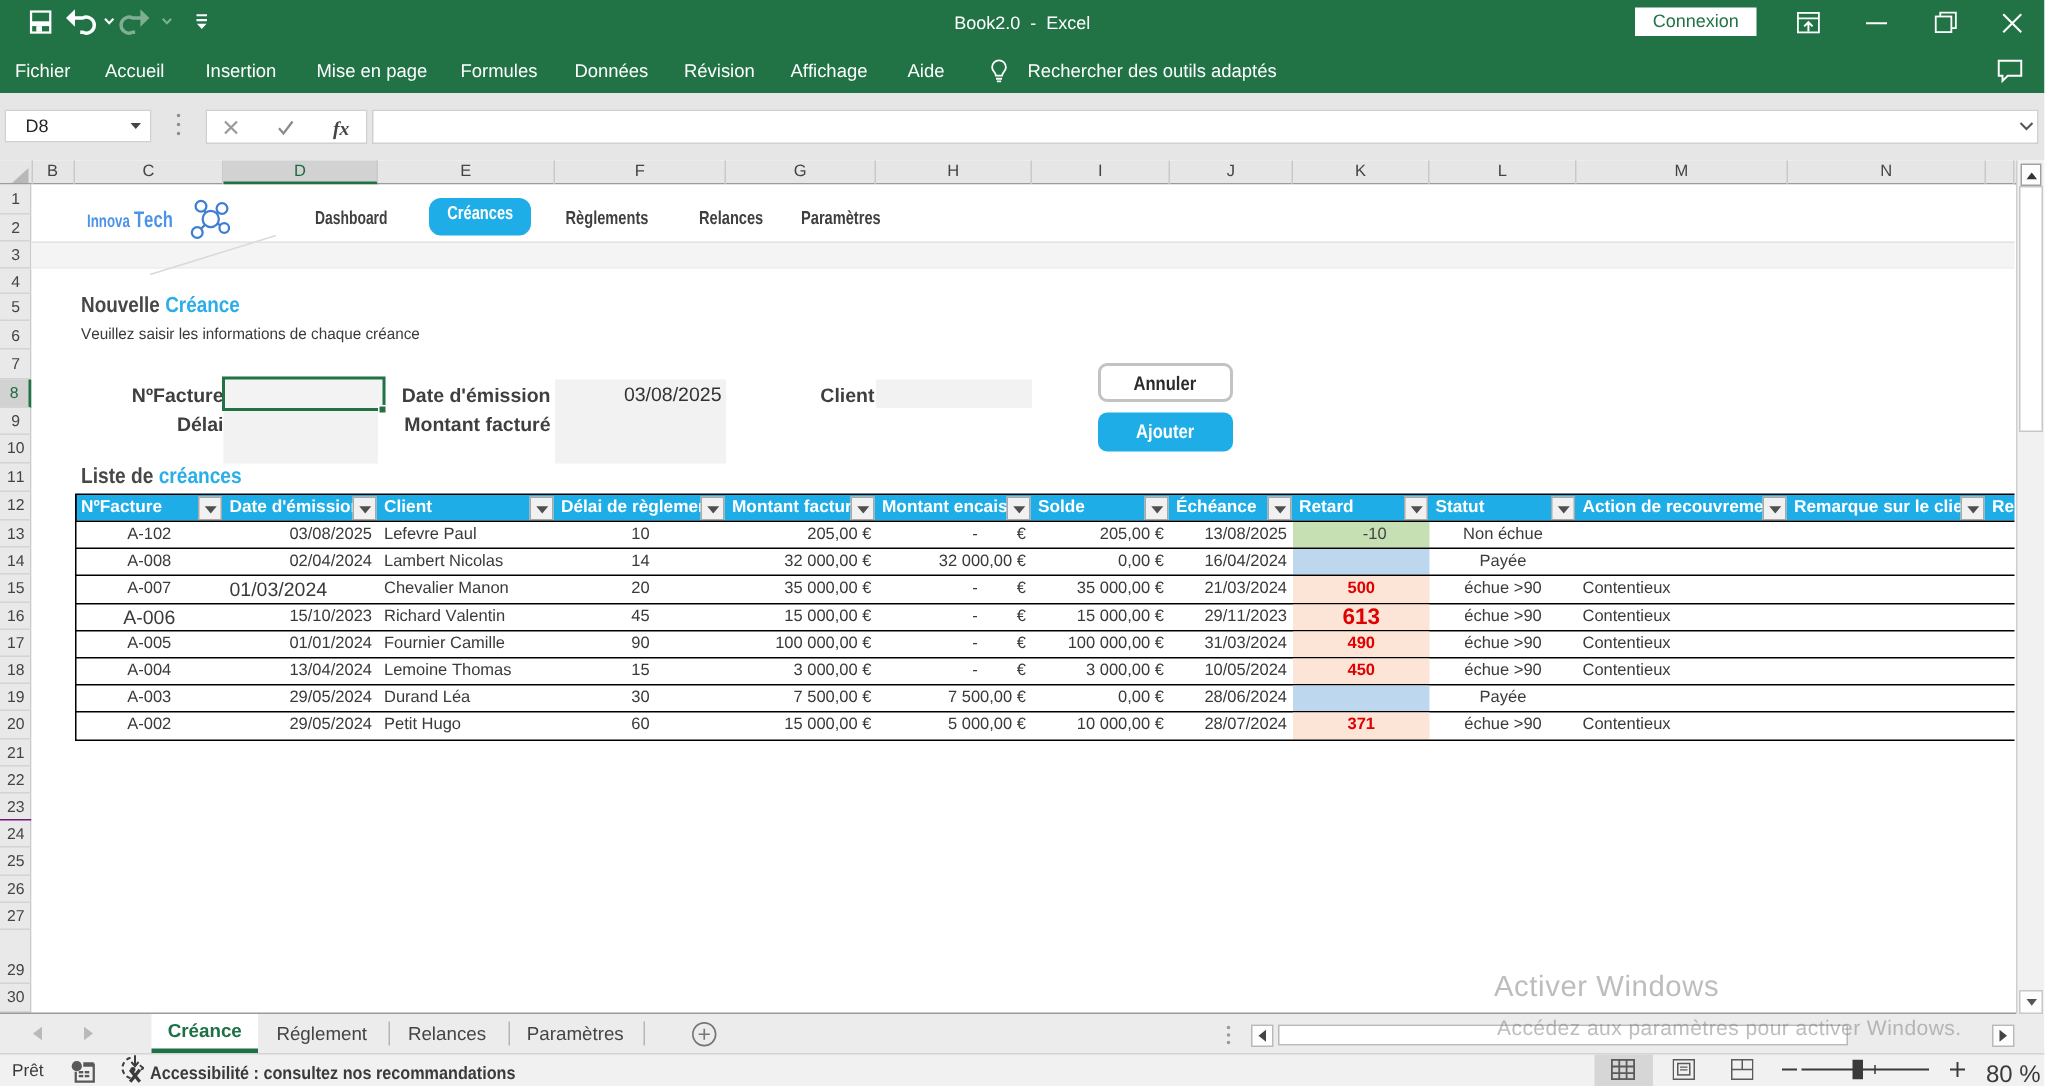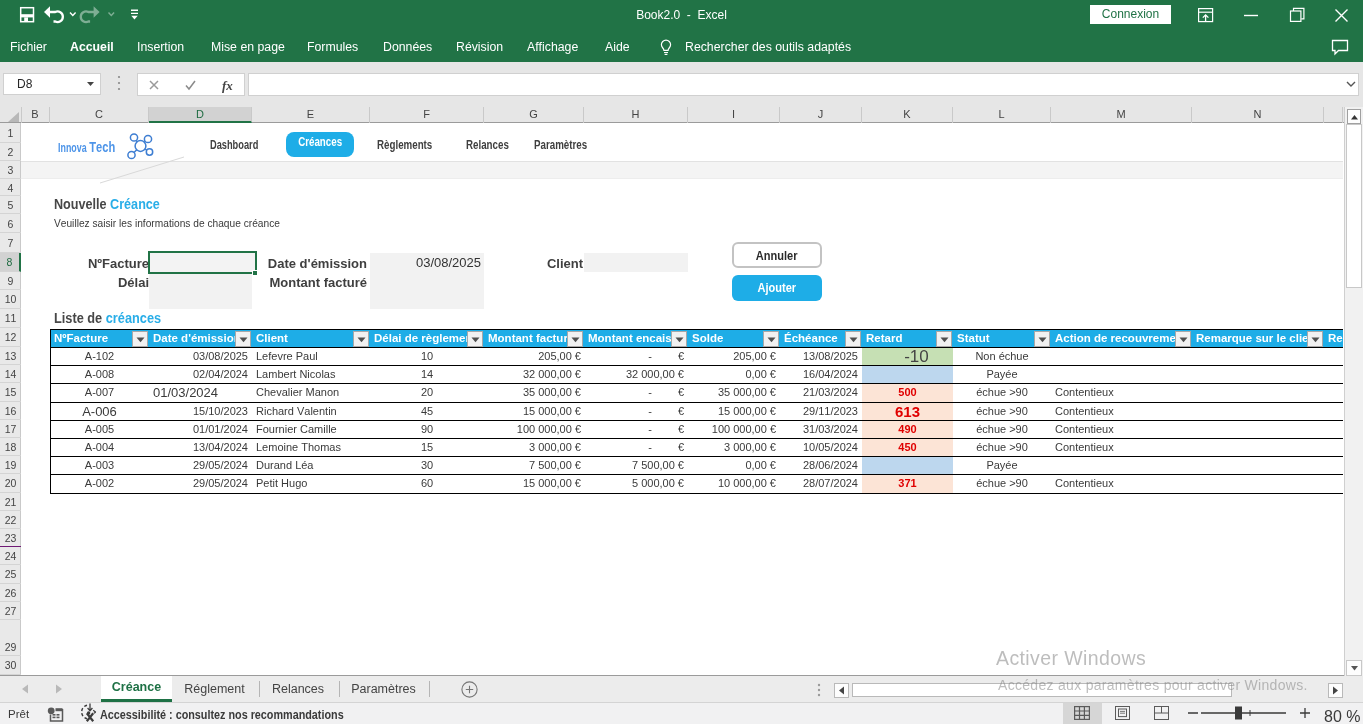"Accueil" div.abs { font-weight: bold -> normal }
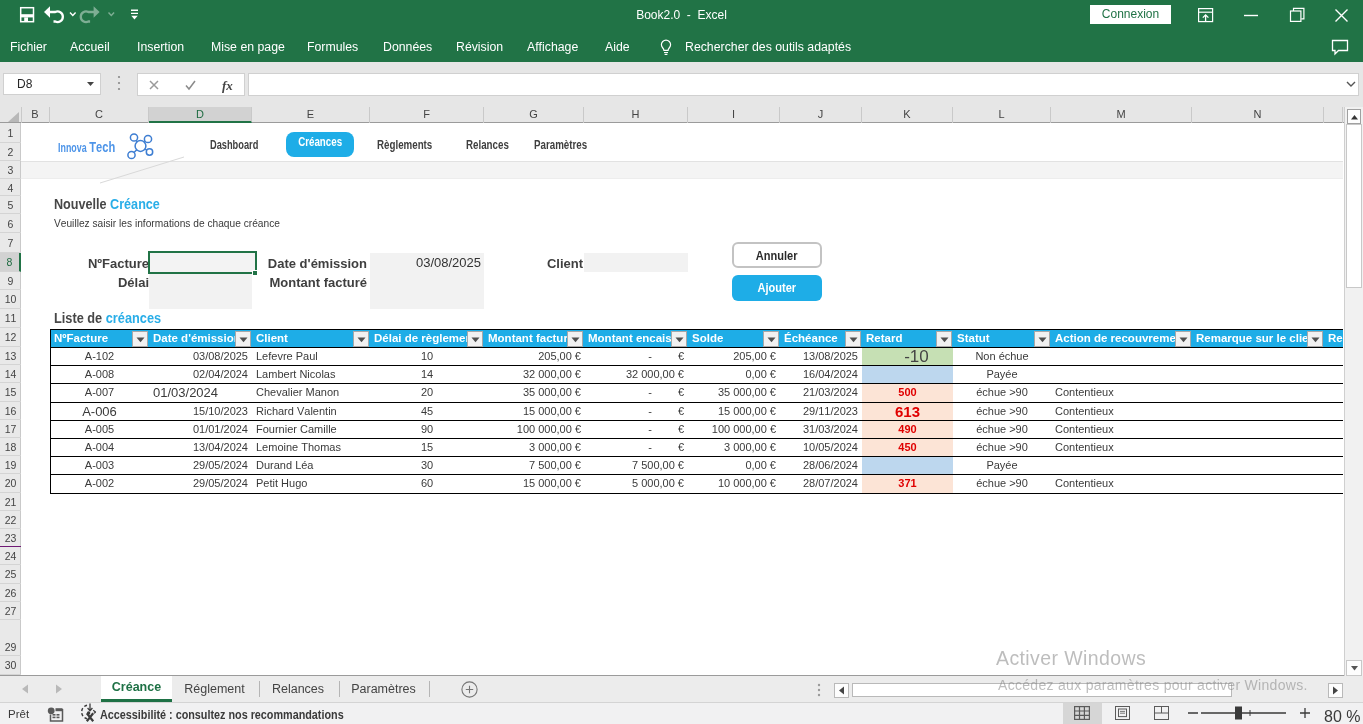"-10" div.abs { font-size: 17px -> 11px }
